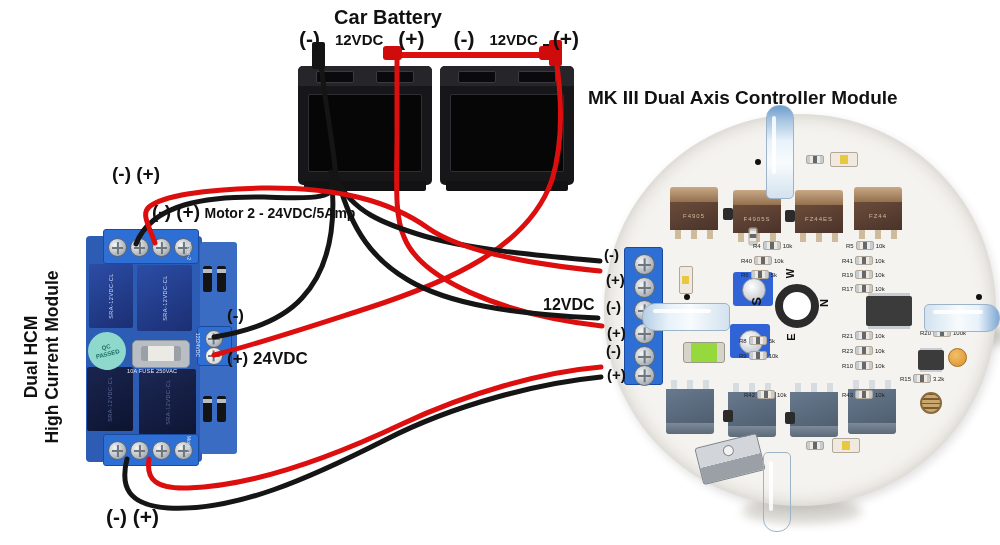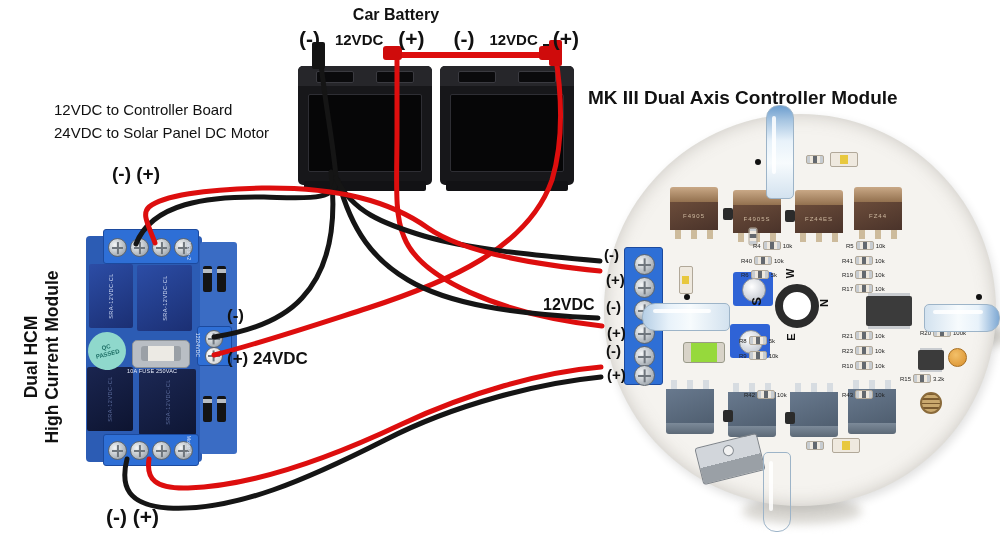"Car Battery" div.lbl { font-size: 16px -> 20px; left: 336px -> 328px }
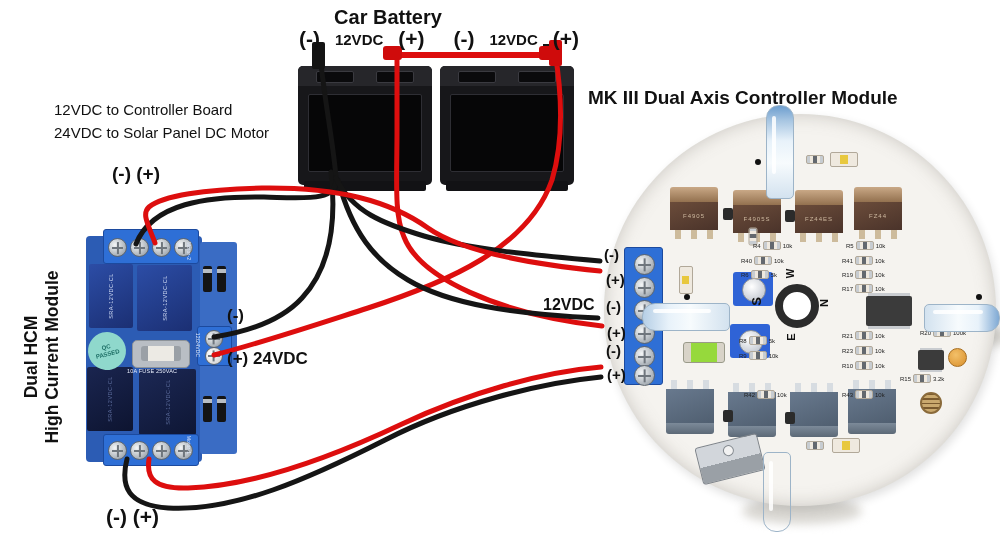"12VDC to Controller Board" div.lbl { html: <div>12VDC to Controller Board</div> -> none }
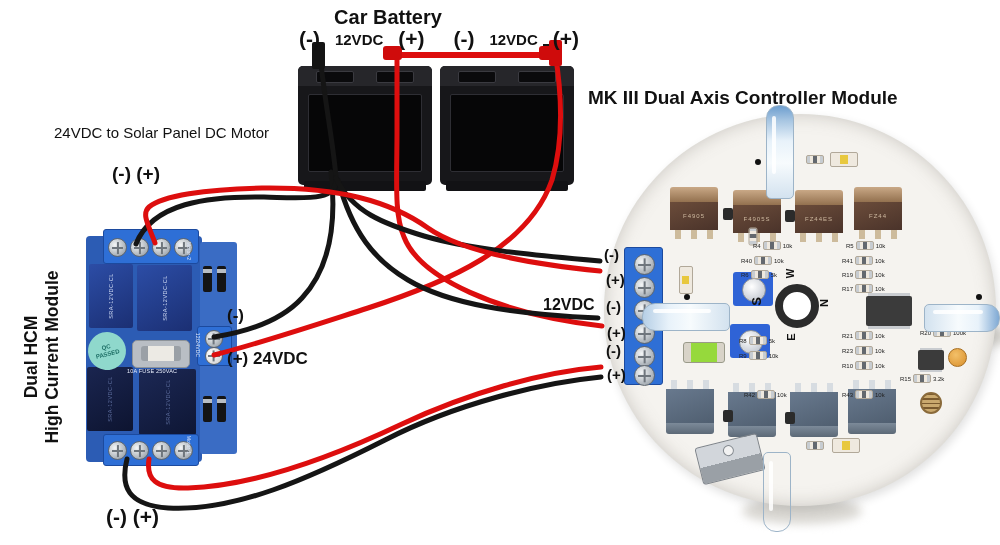"24VDC to Solar Panel DC" div.lbl { html: <div>24VDC to Solar Panel DC Motor</div> -> none }
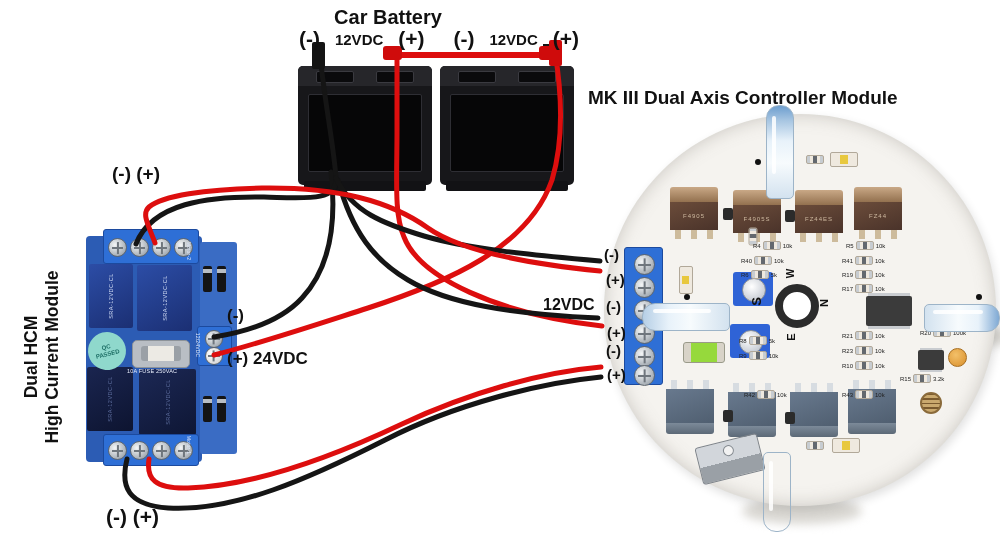"(-) (+) Motor 2 -" div.lbl { html: none -> <div> <span>(-) (+)</span> <span>Motor 2 - 24VDC/5Amp</span> </div> }
